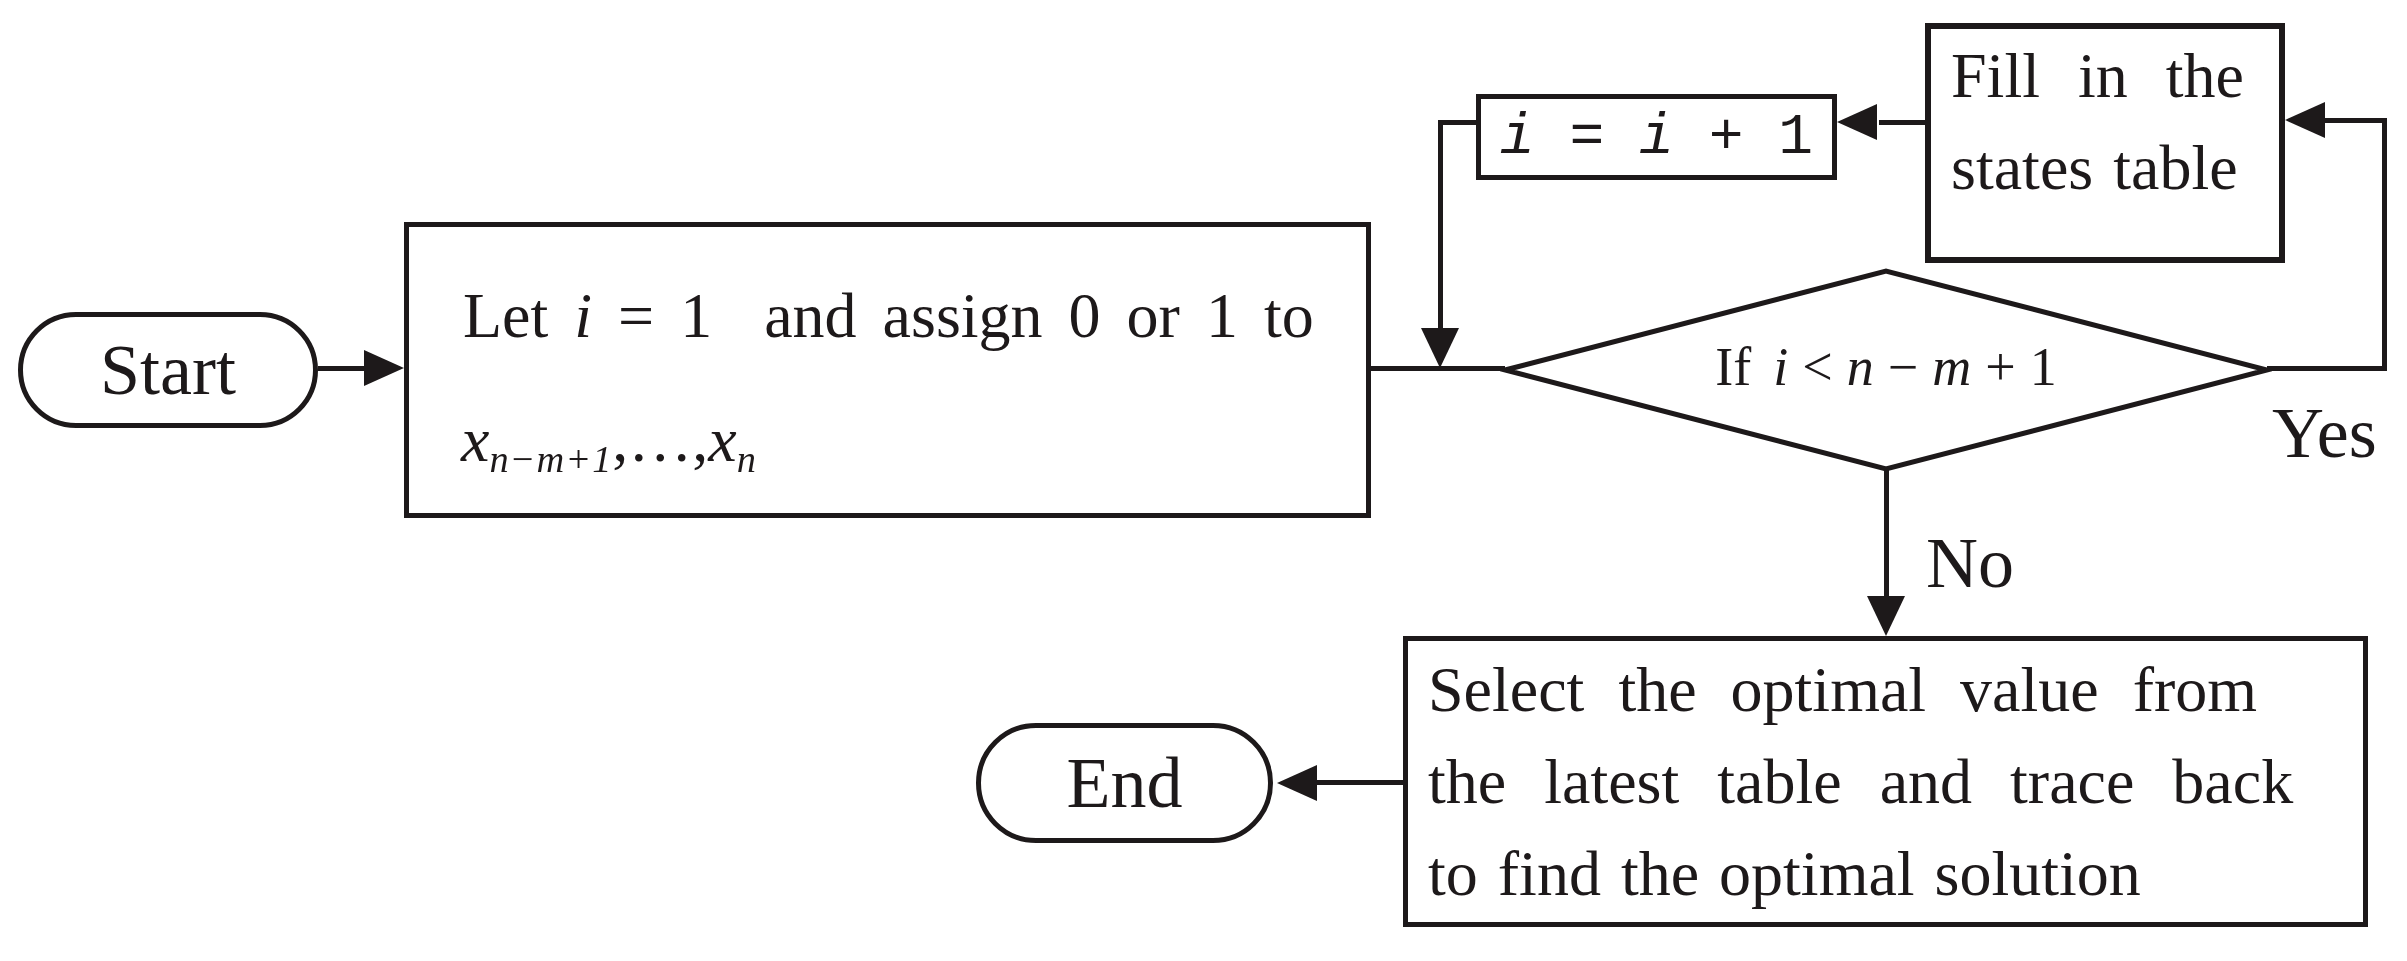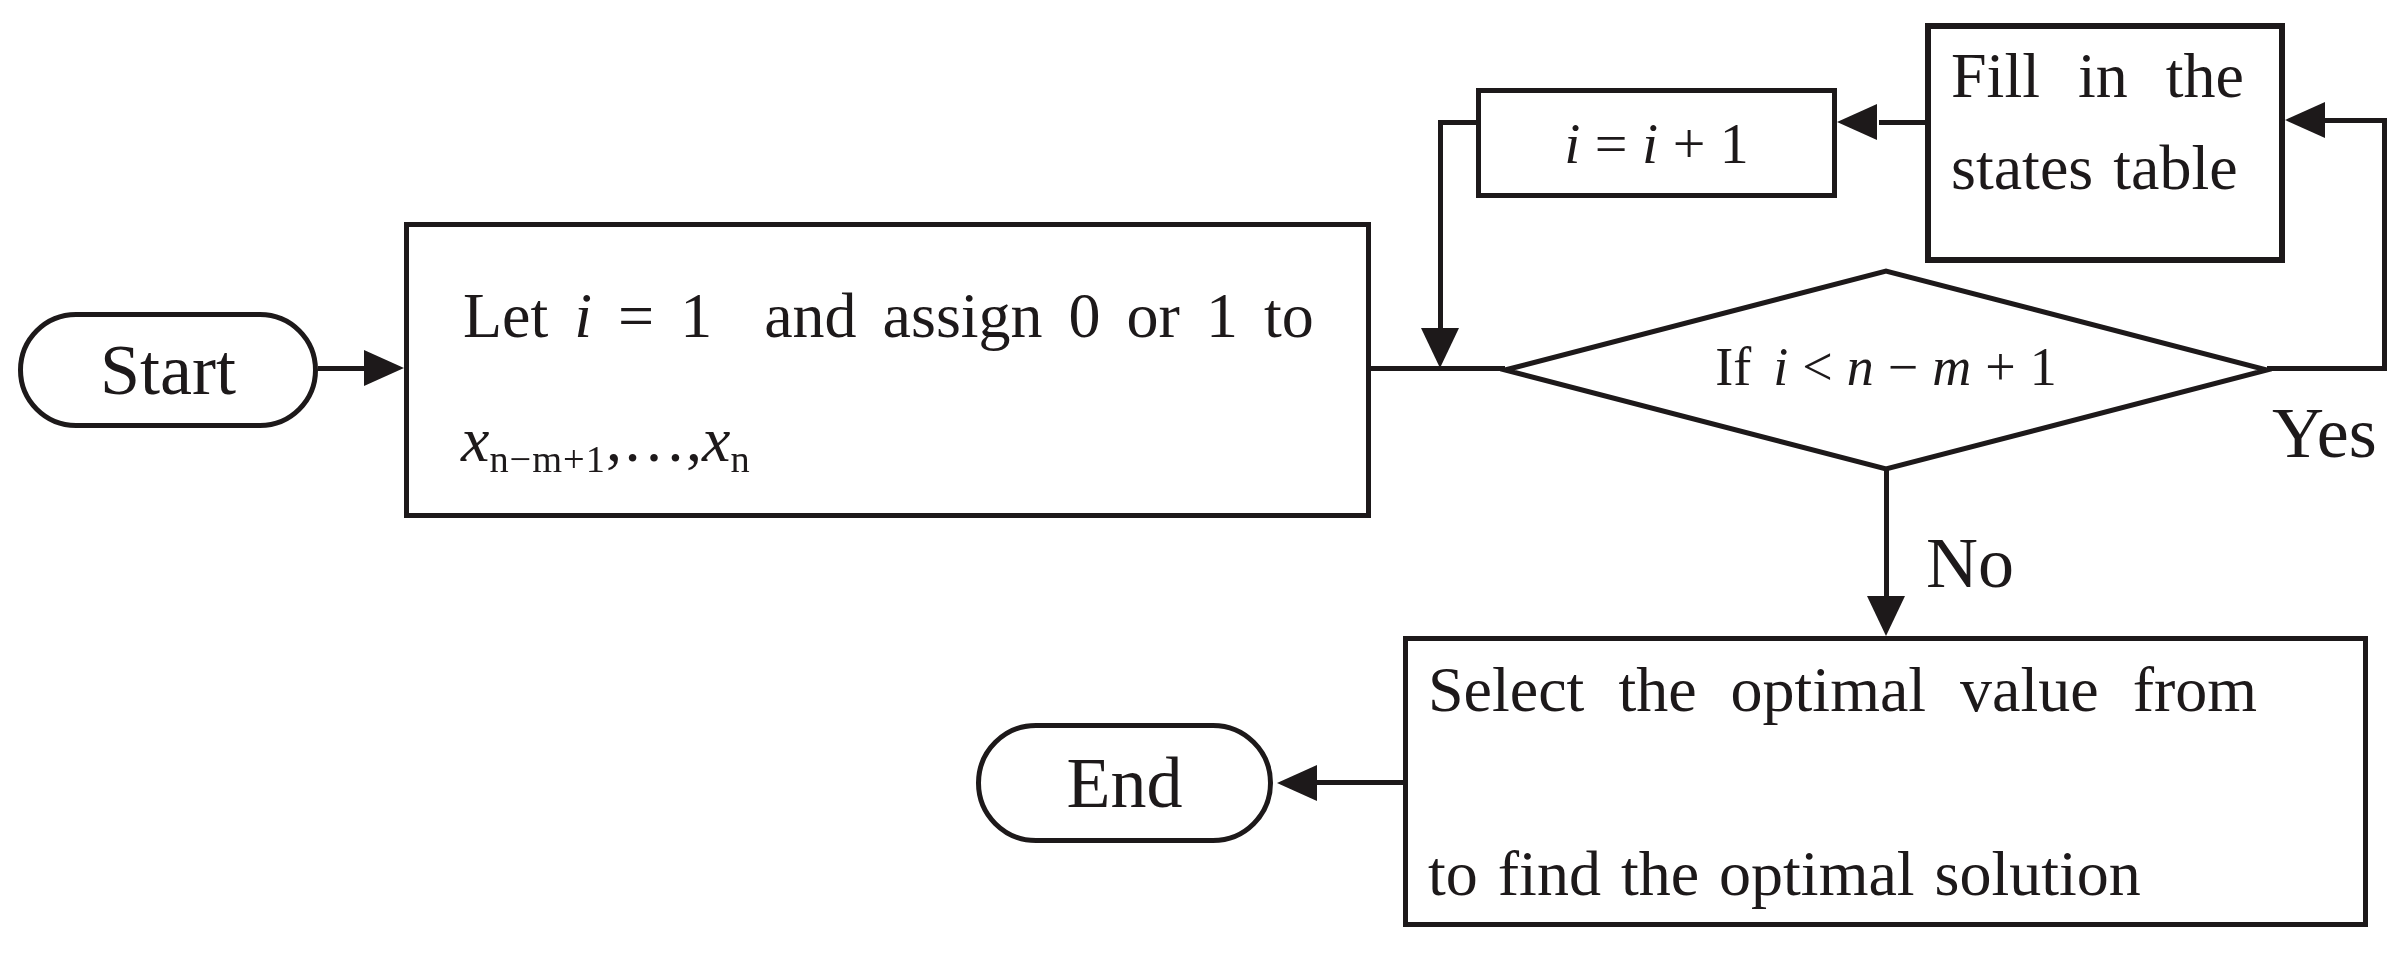"i = i + 1" .n-inc { font-family: none -> Liberation Mono, monospace; height: 110px -> 86px; top: 88px -> 94px }
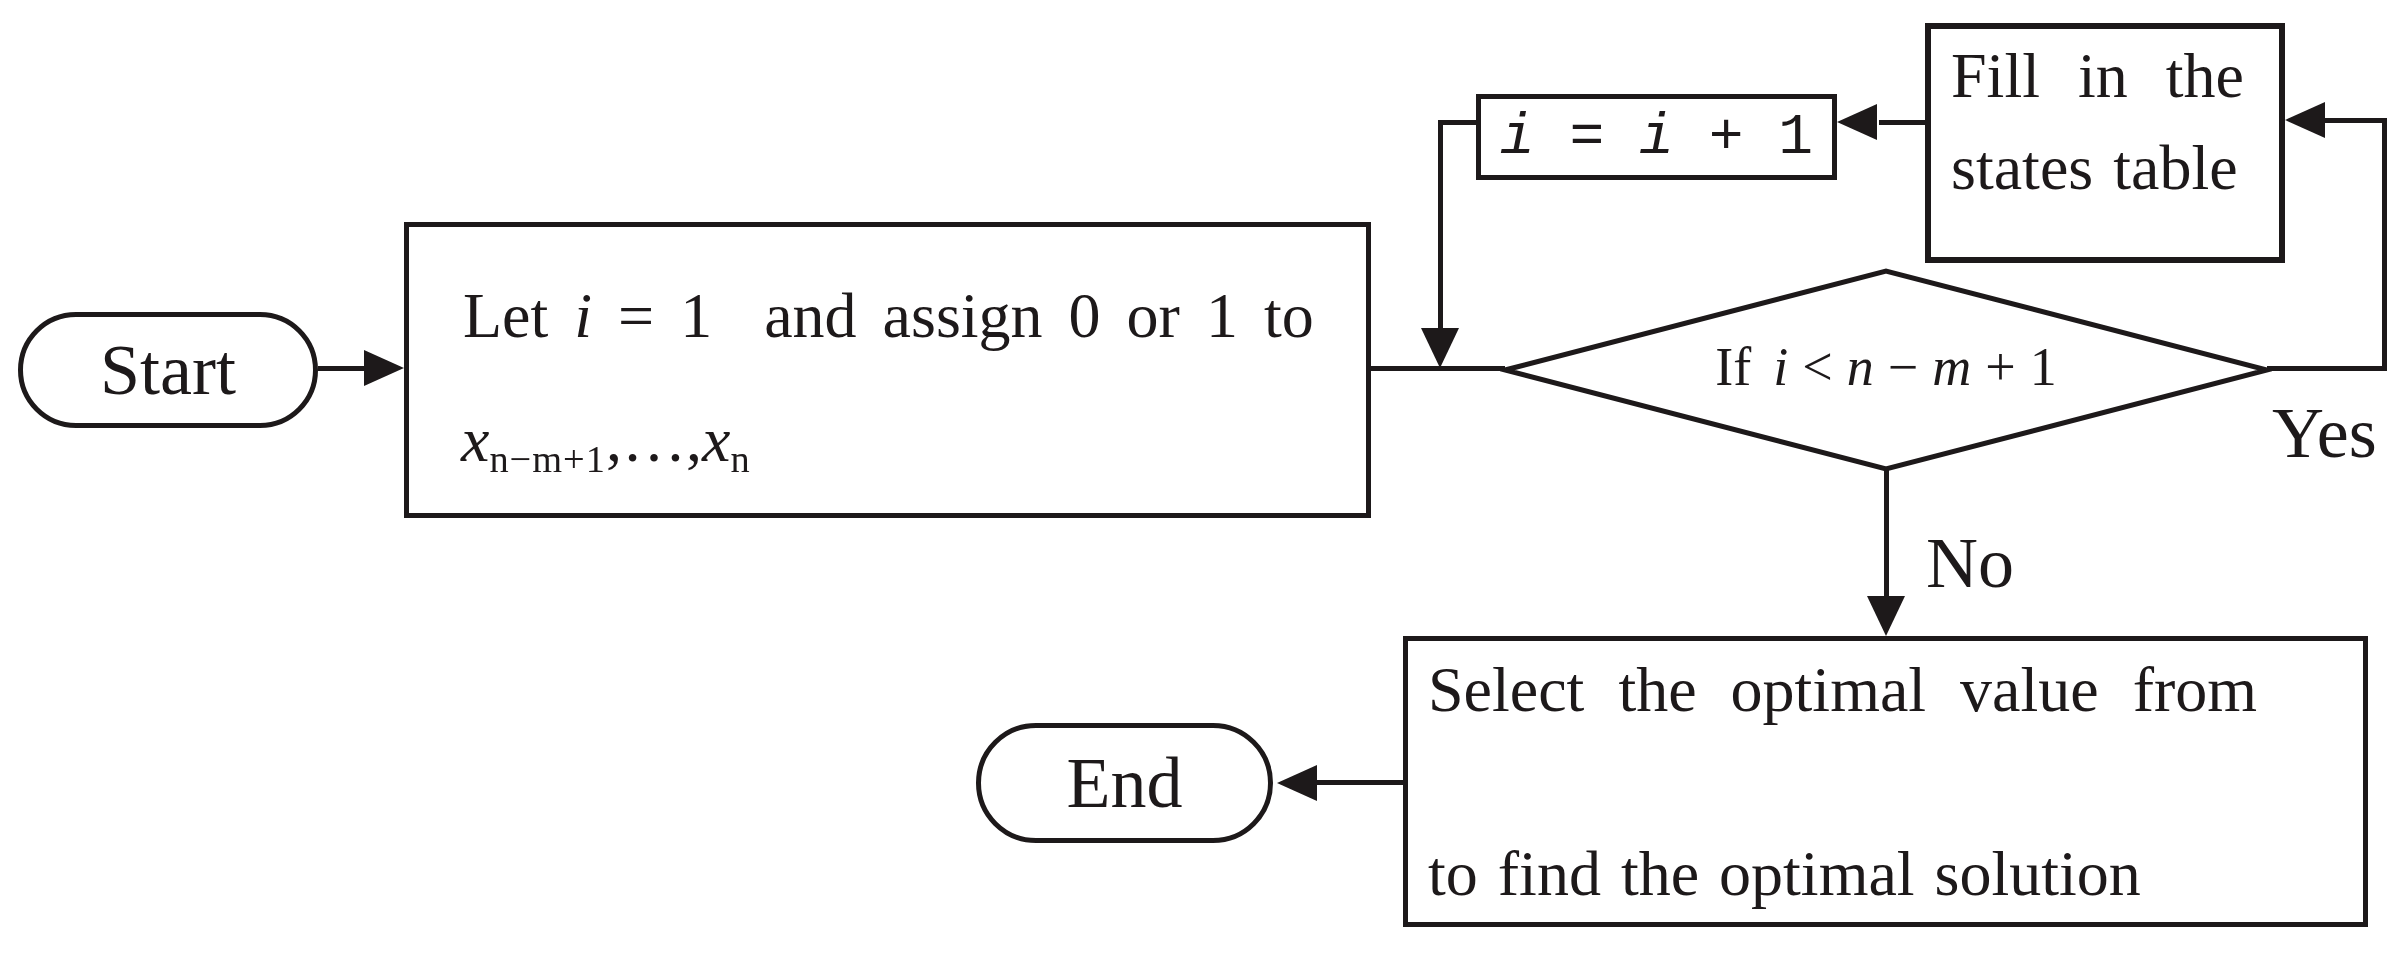"n−m+1" .sub { font-style: none -> italic }
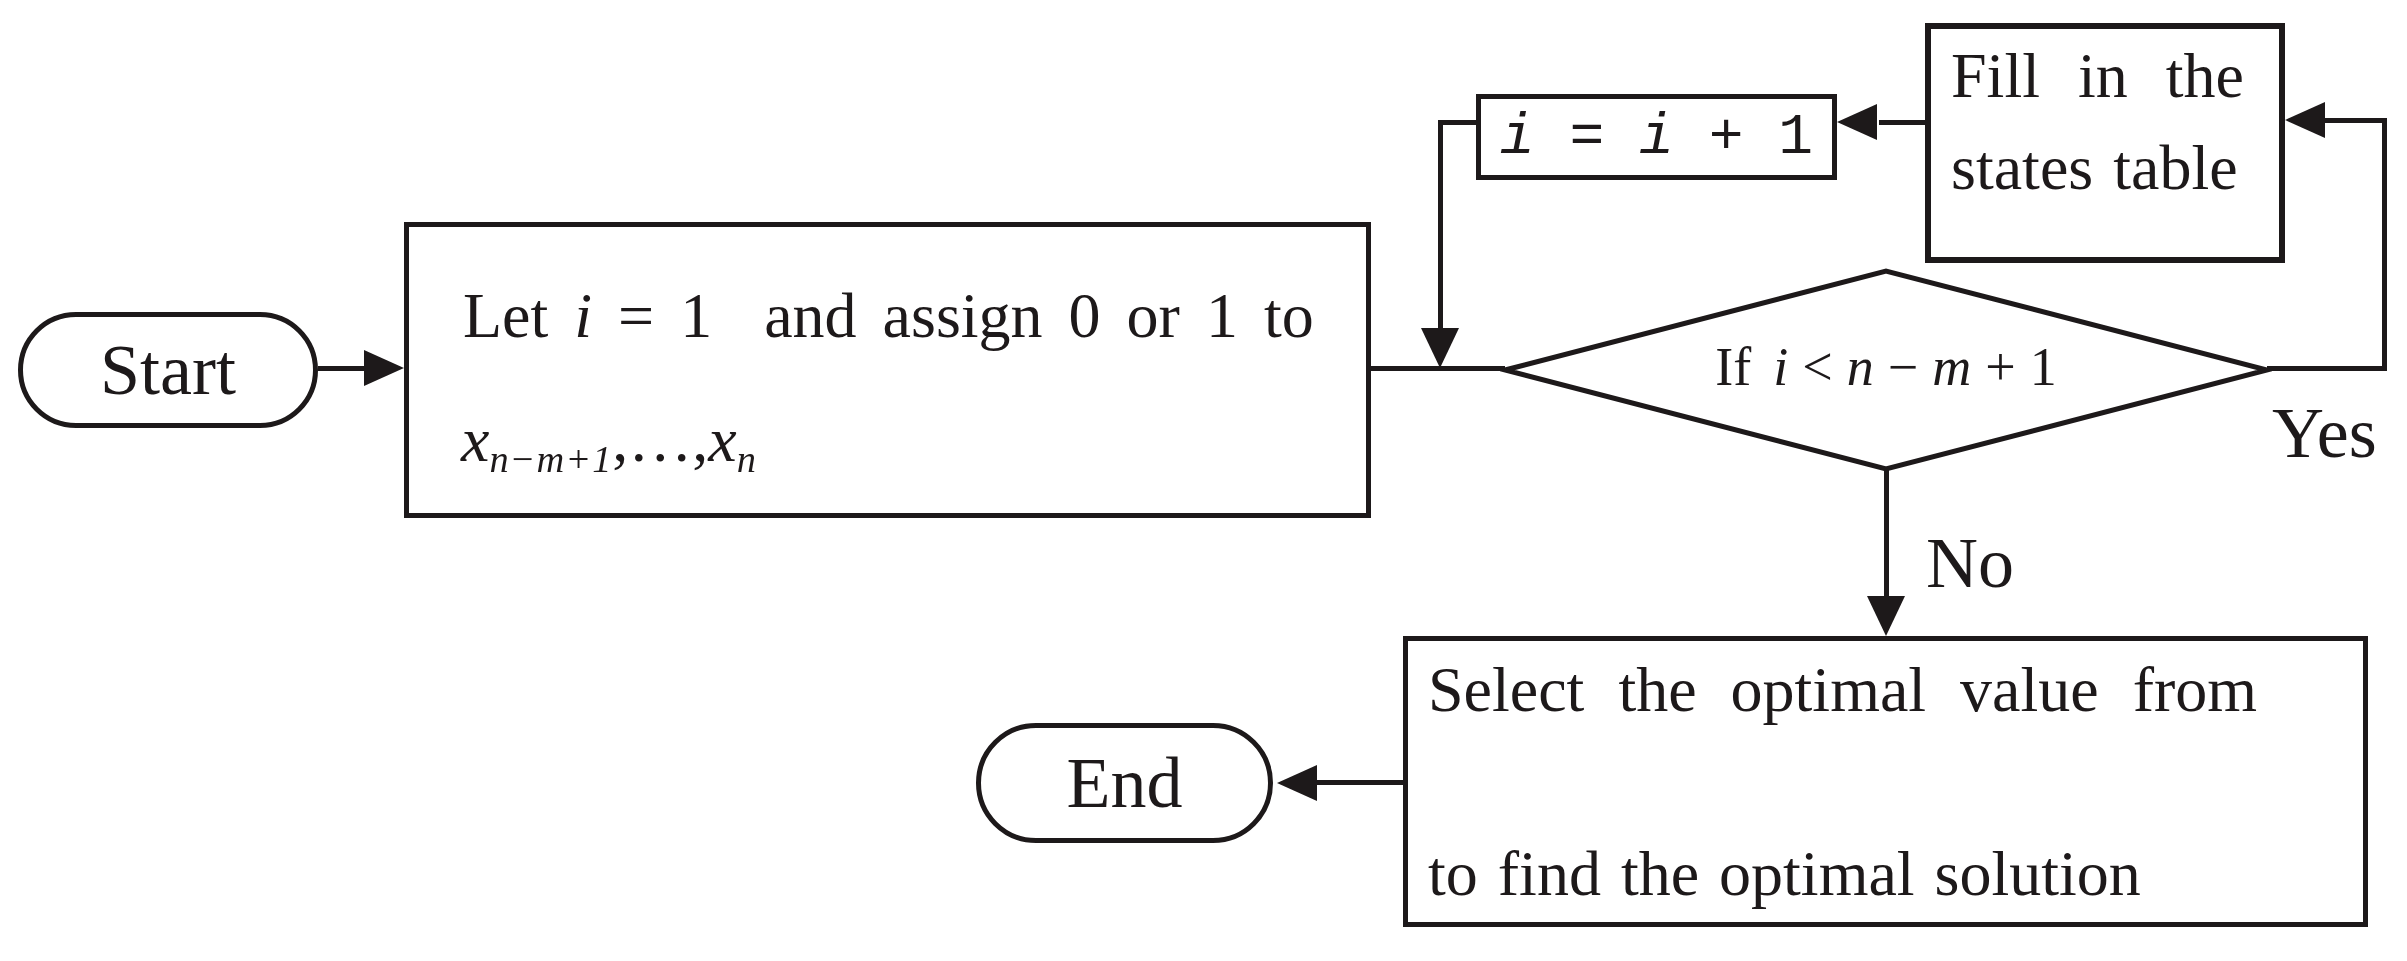"the latest table and trace" div.sel-line { html: none -> <div>the latest table and trace back</div> }
